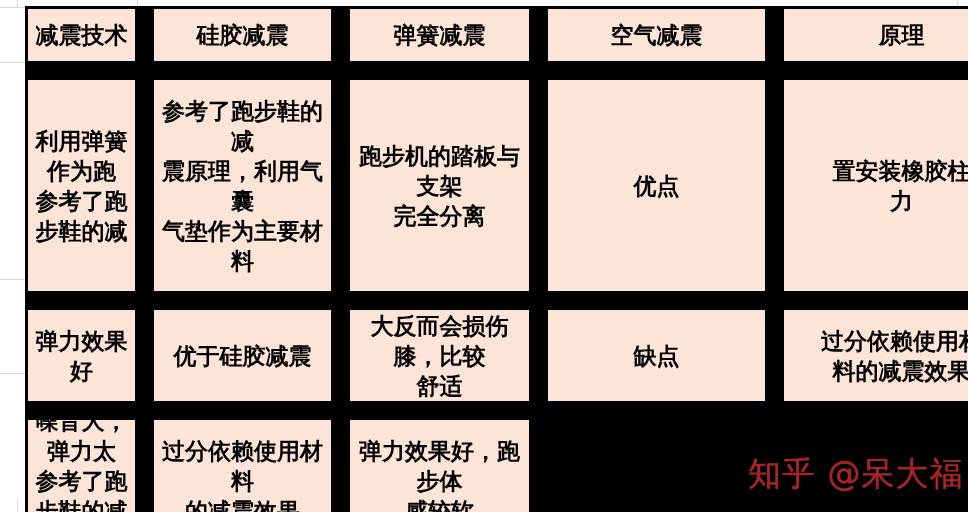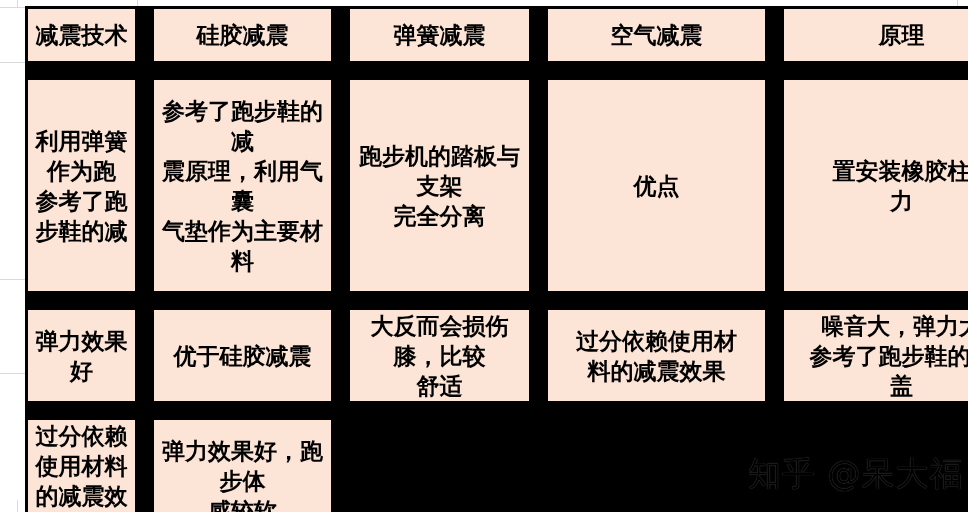"缺点" div.cell { html: none -> <div>缺点</div> }
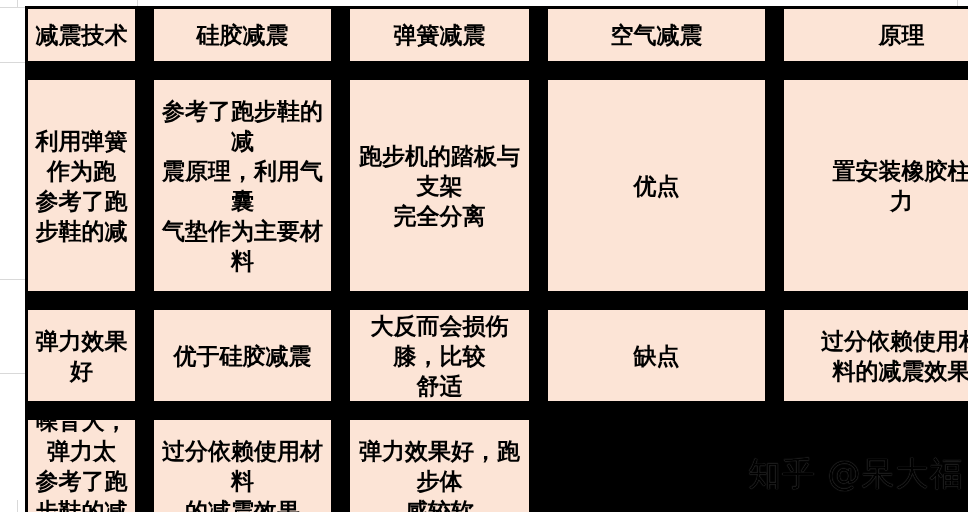"知乎 @呆大福" .watermark { color: #000000 -> #b91c1c }
